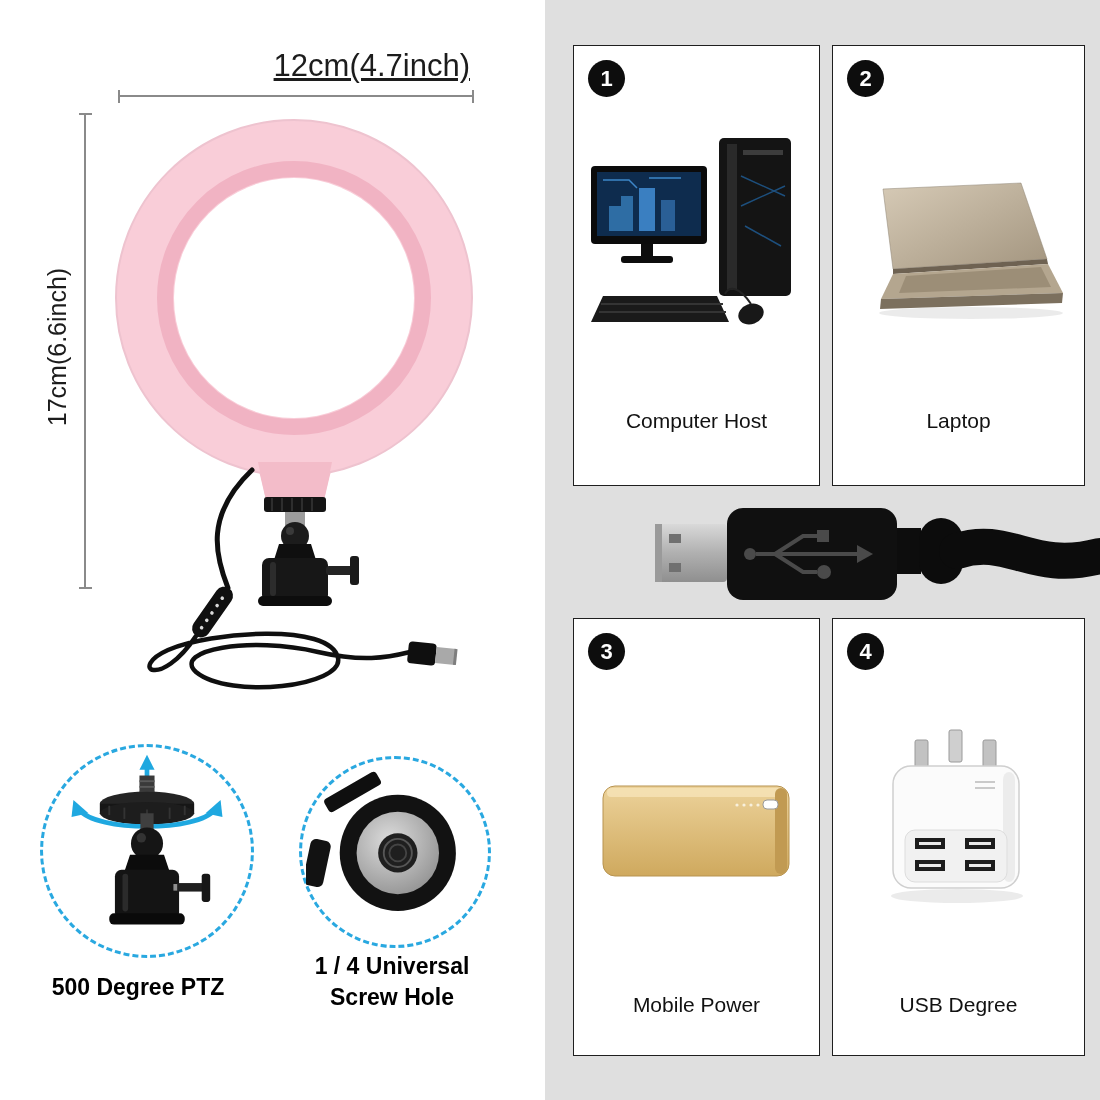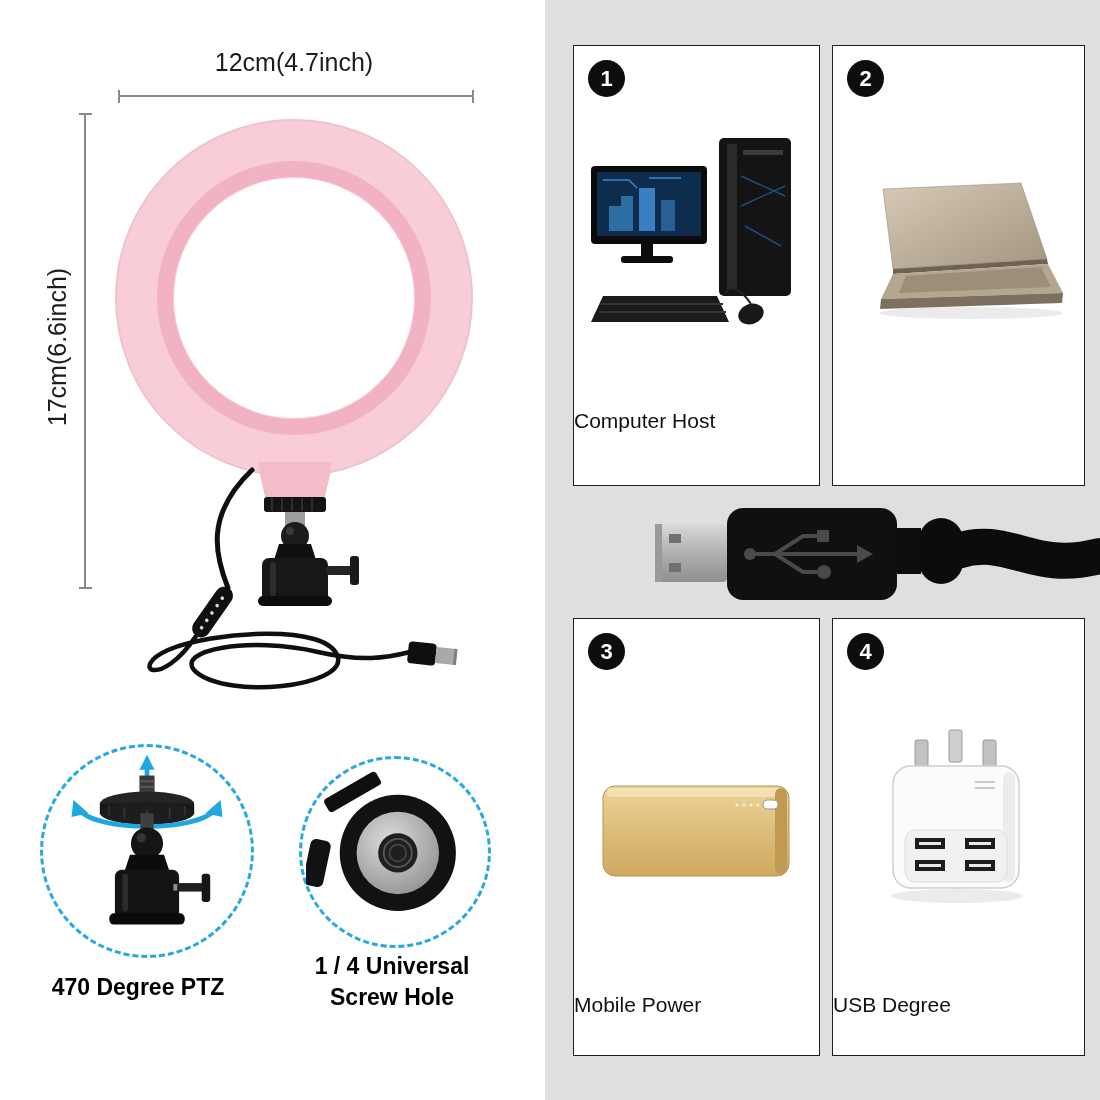"12cm(4.7inch)" .dim-label-h { font-size: 25px -> 31px; text-align: center -> right; text-decoration: none -> underline }
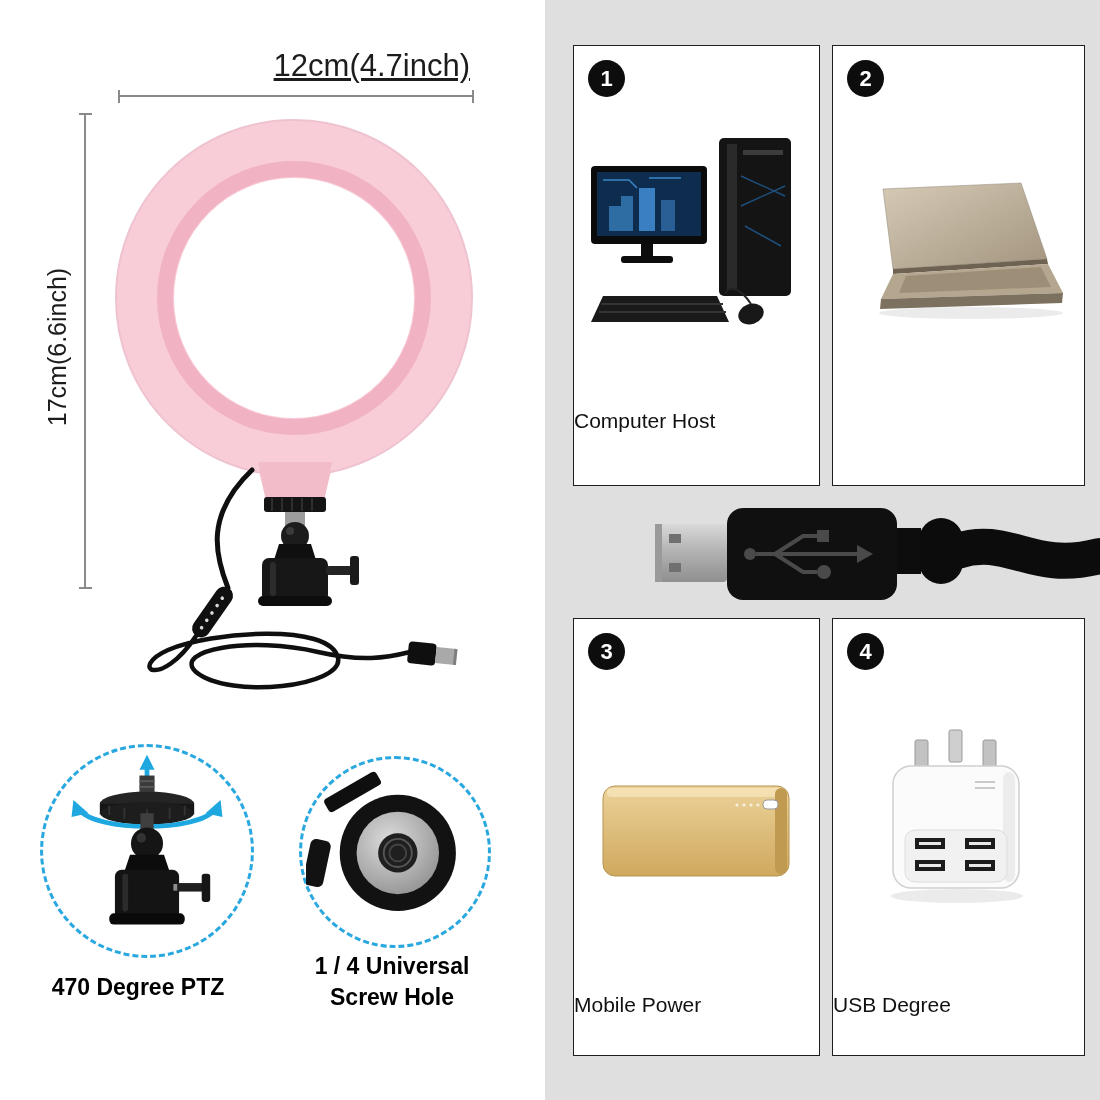"Computer Host" .card-label { text-align: none -> center }
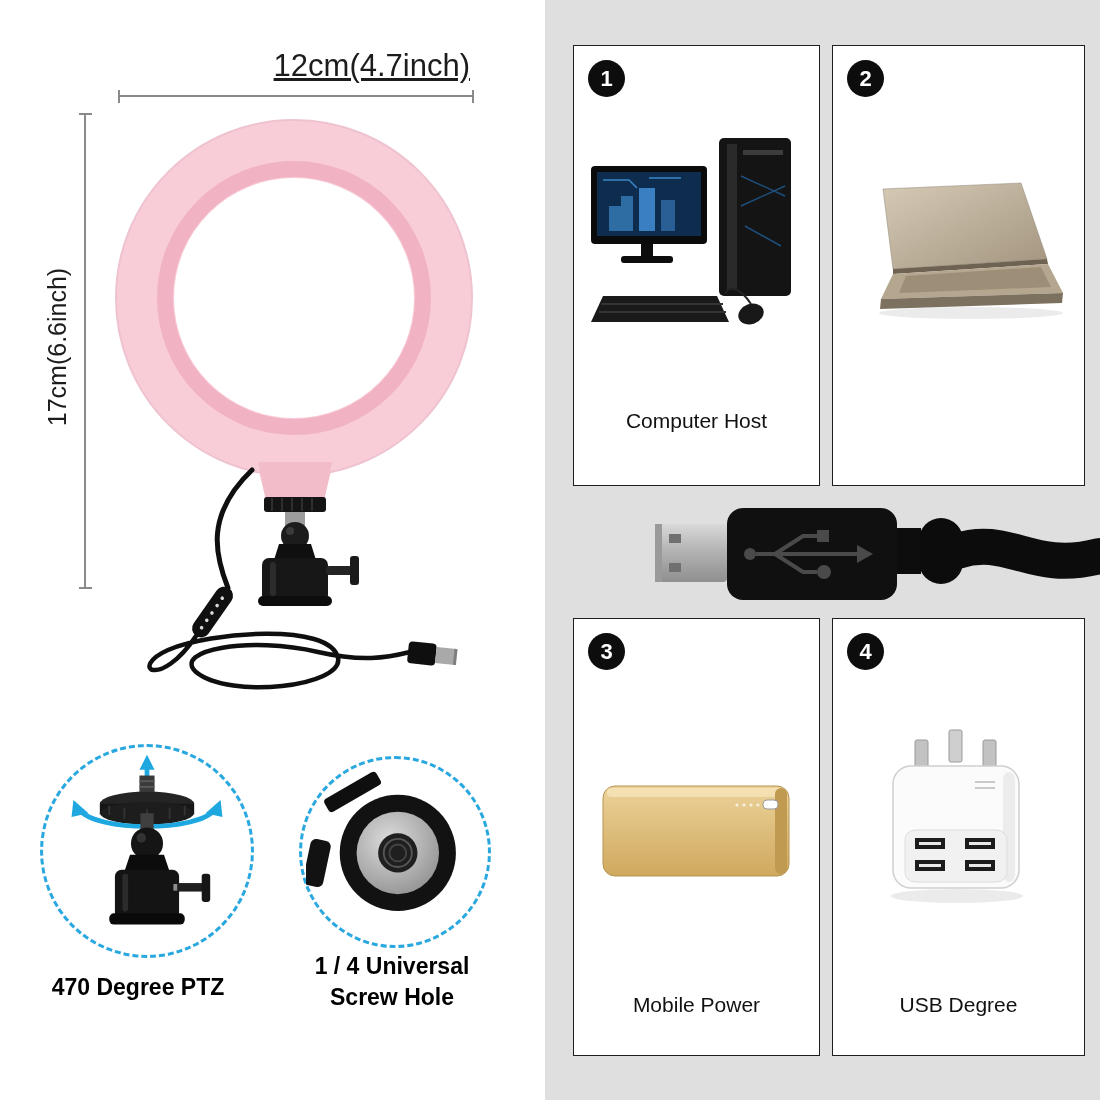"Laptop" div.card-label { html: none -> <div>Laptop</div> }
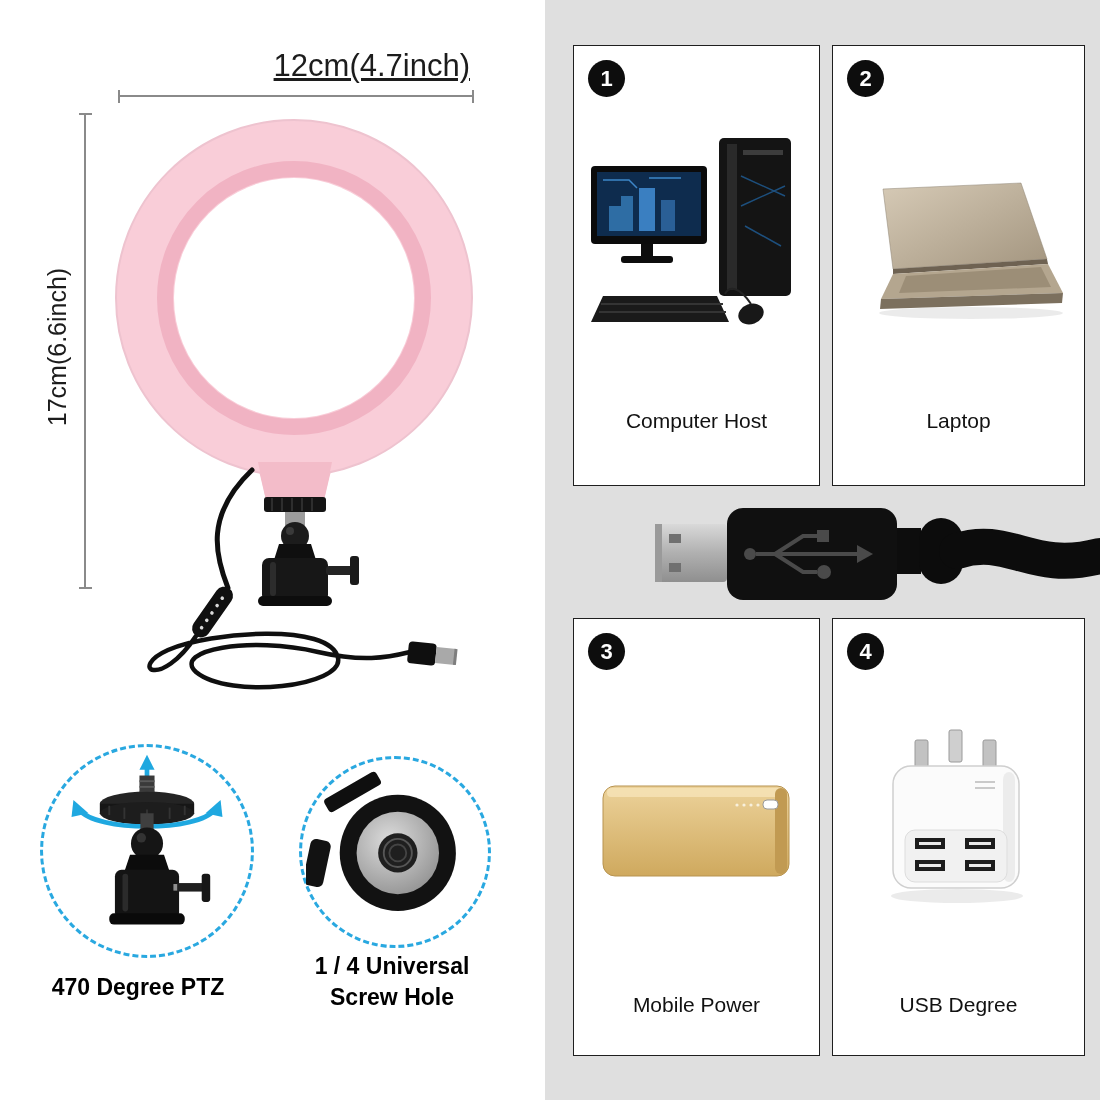"470 Degree PTZ" div.feature-label { text: 470 -> 500 }
